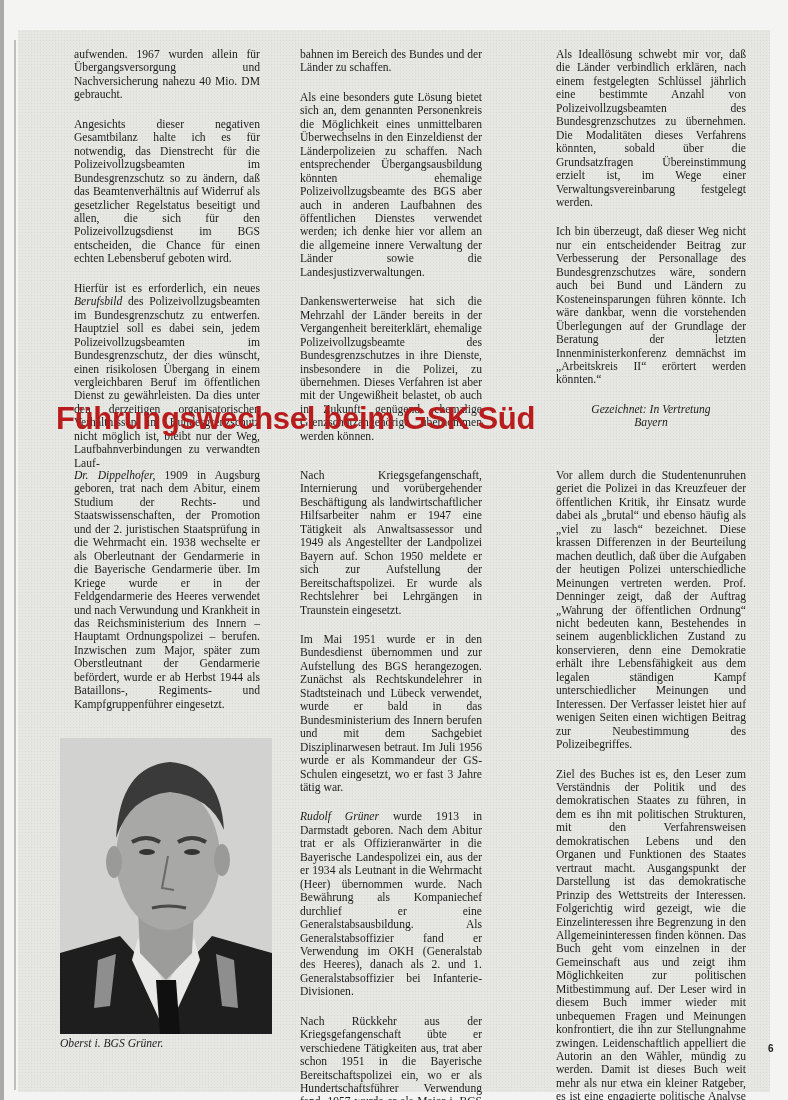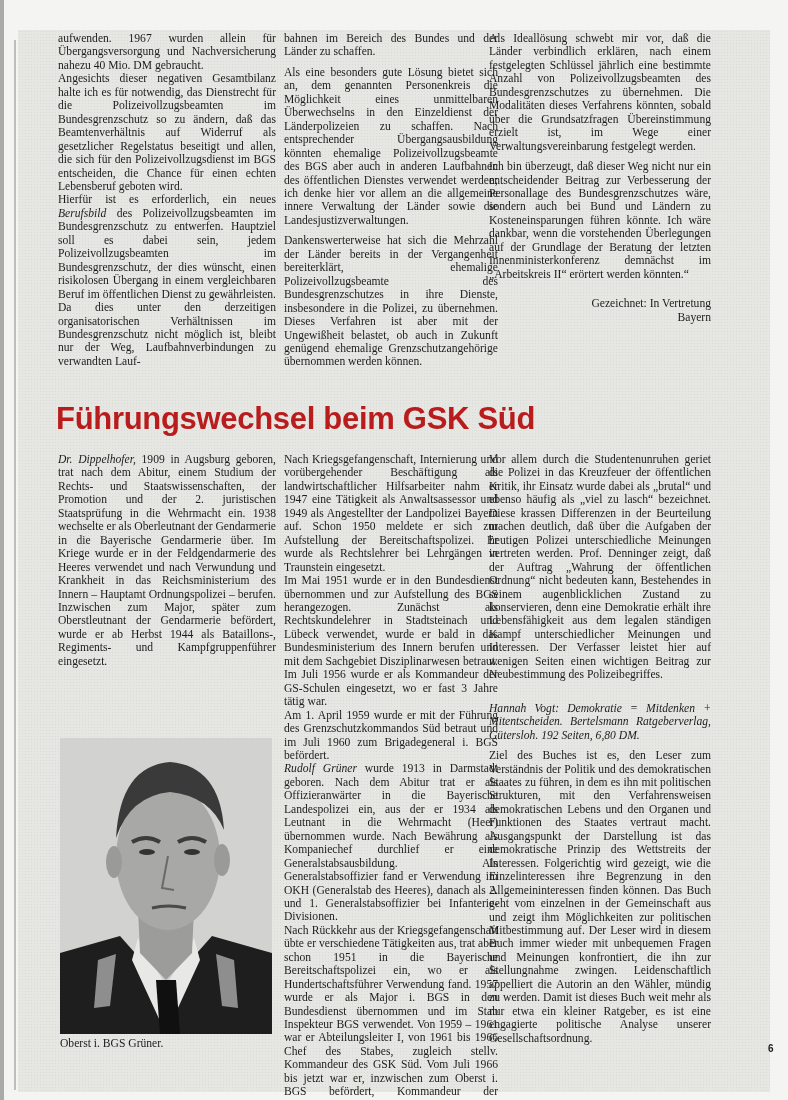"aufwenden. 1967 wurden allein für" .col p { margin: 0 -> 16px }
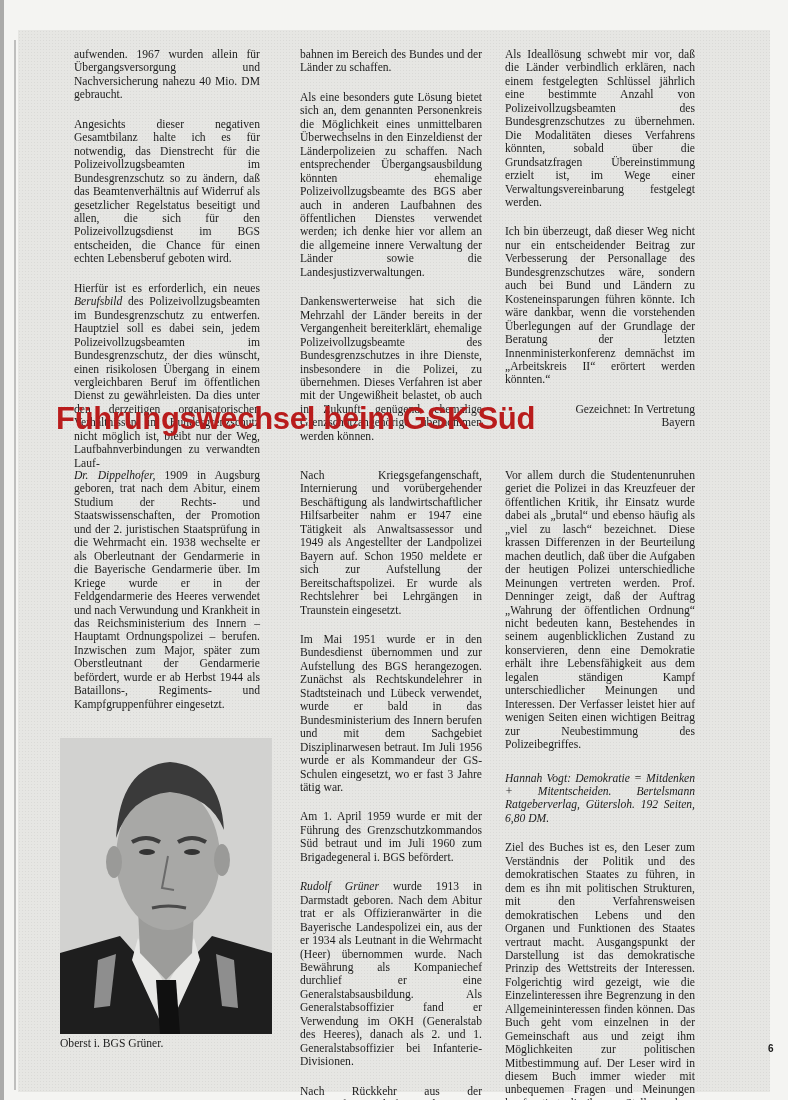"Als Ideallösung schwebt mir vor," .c3 { left: 489px -> 540px }
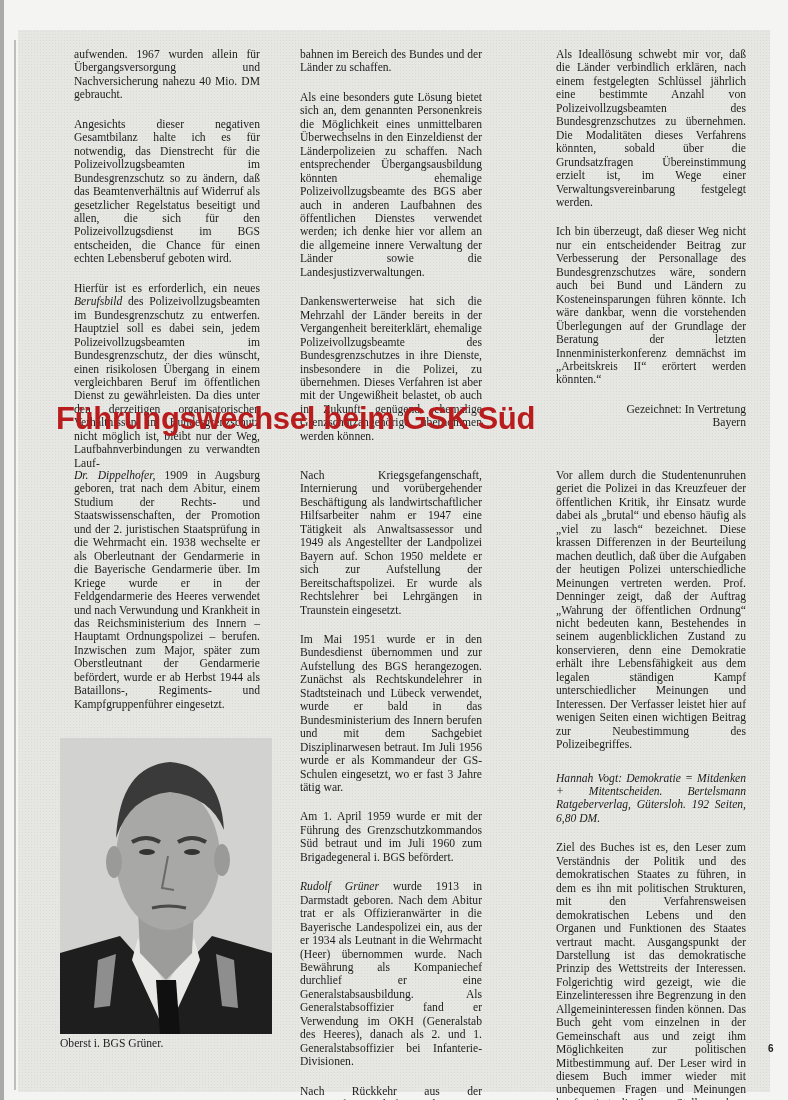"Gezeichnet: In Vertretung" .sig { font-style: none -> italic; text-align: right -> center }
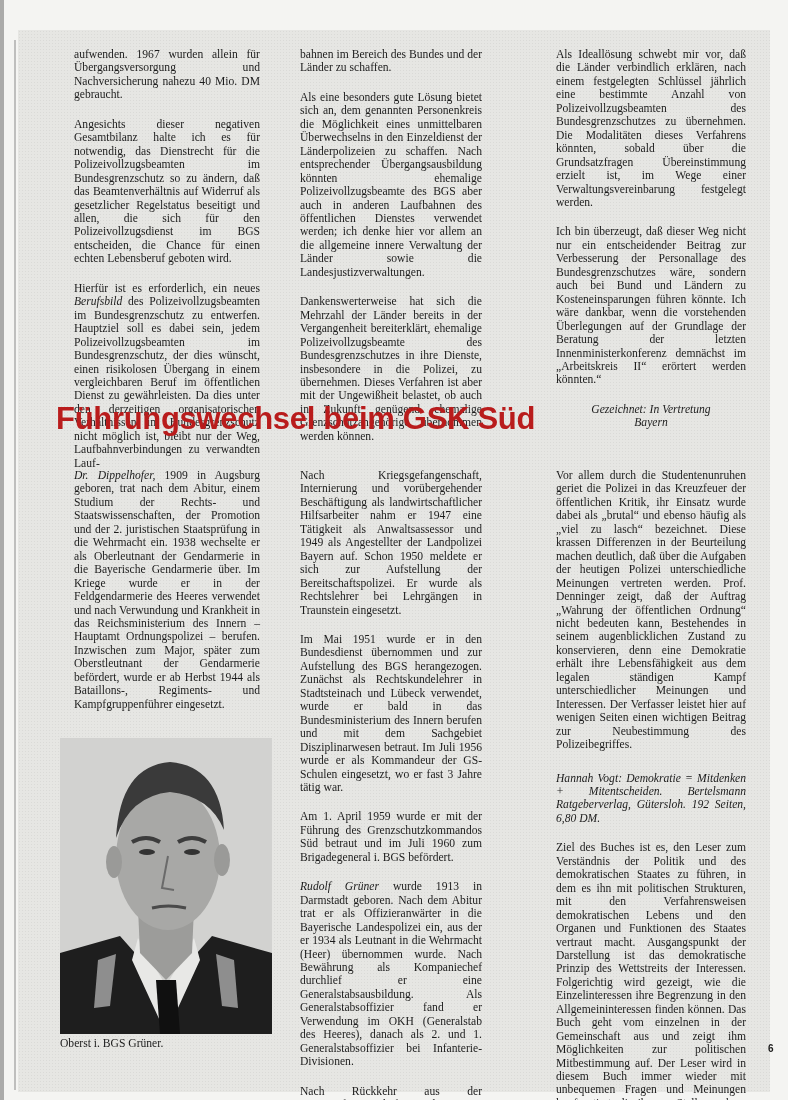"Hannah Vogt: Demokratie = Mitdenken" p.gap { html: <p><i>Hannah Vogt: Demokratie = Mitdenken + Mitentscheiden. Bertelsmann Ratgeberverlag, Gütersloh. 192 Seiten, 6,80 DM.</i></p> -> none }
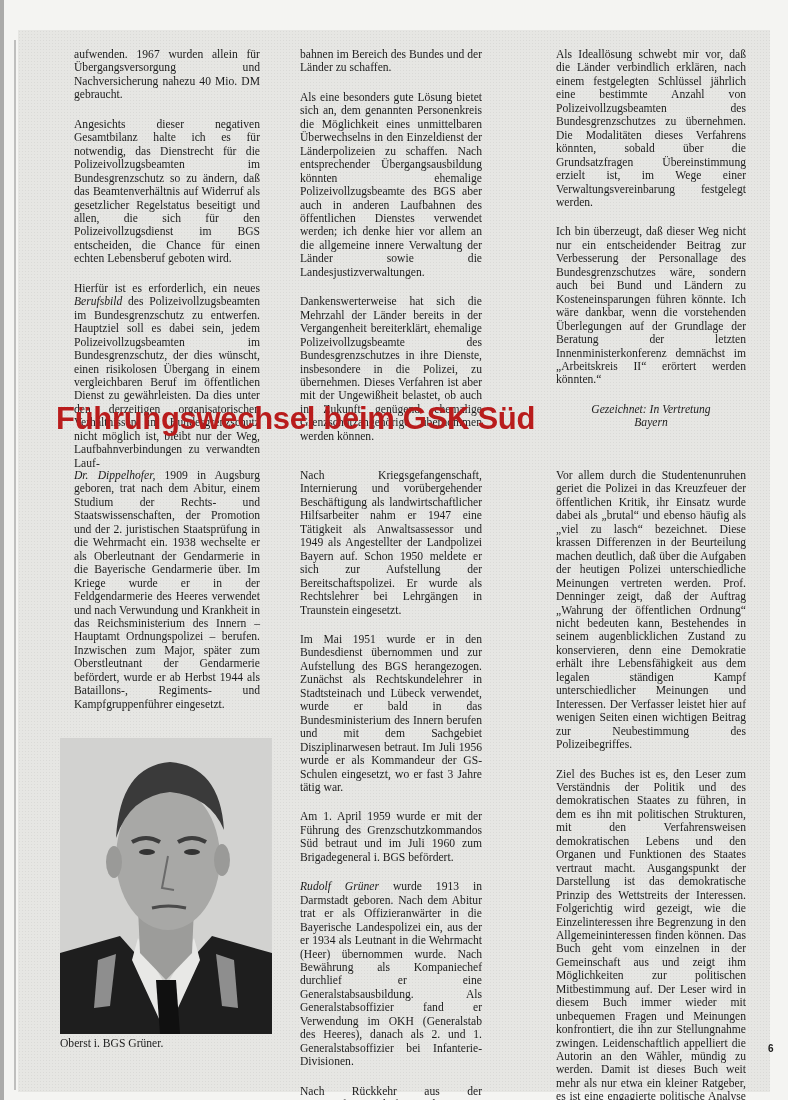"Am 1. April 1959 wurde" p { html: <p>Am 1. April 1959 wurde er mit der Führung des Grenzschutzkommandos Süd betraut und im Juli 1960 zum Brigadegeneral i. BGS befördert.</p> -> none }
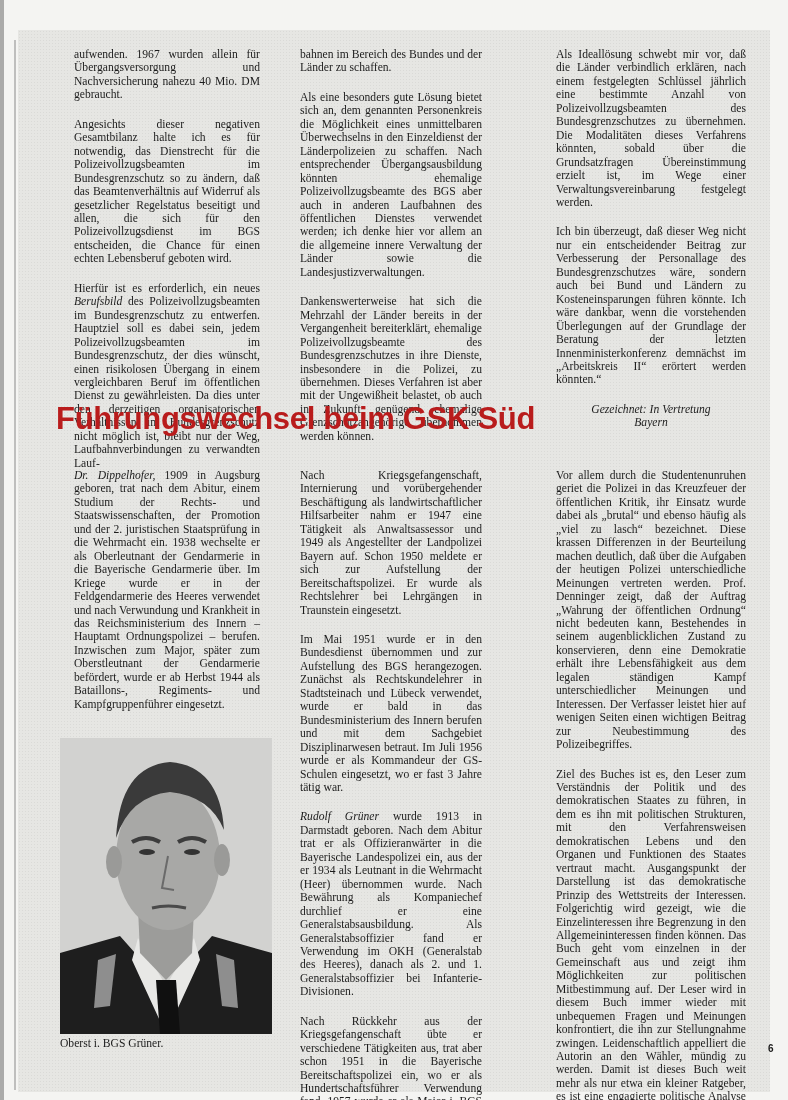"Oberst i. BGS Grüner." .caption { font-style: none -> italic }
